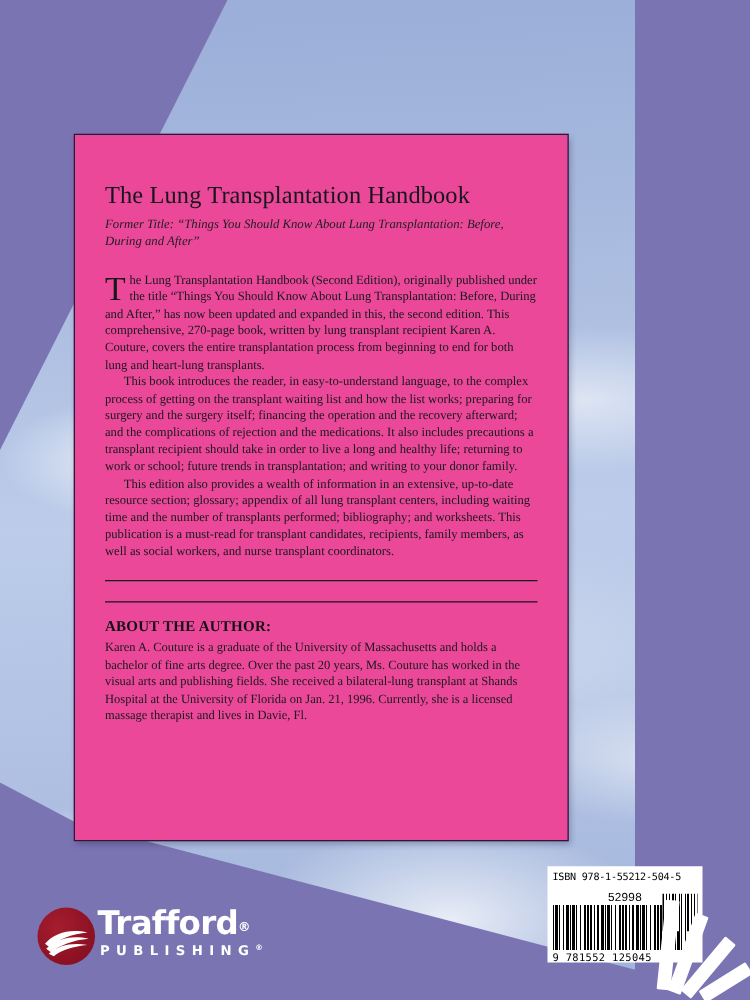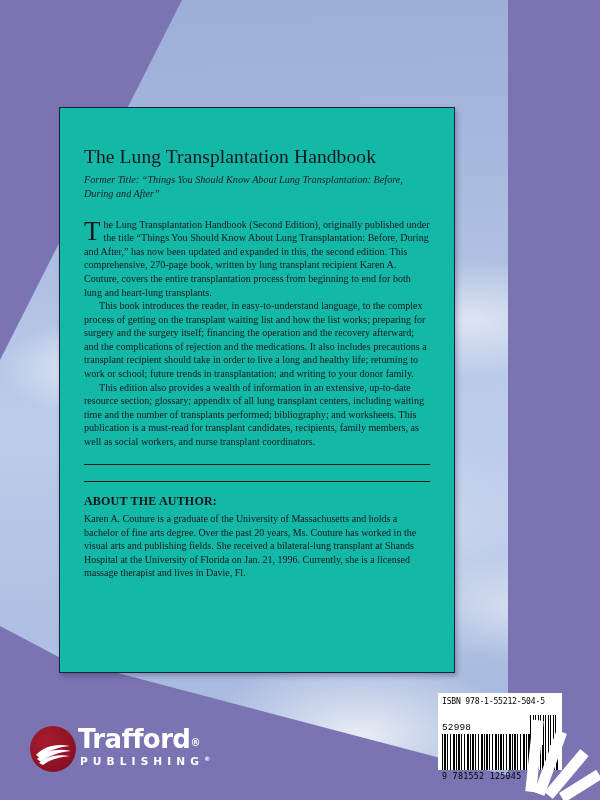"The Lung Transplantation Handbook" .panel { background: #14b8a6 -> #ec4899 }
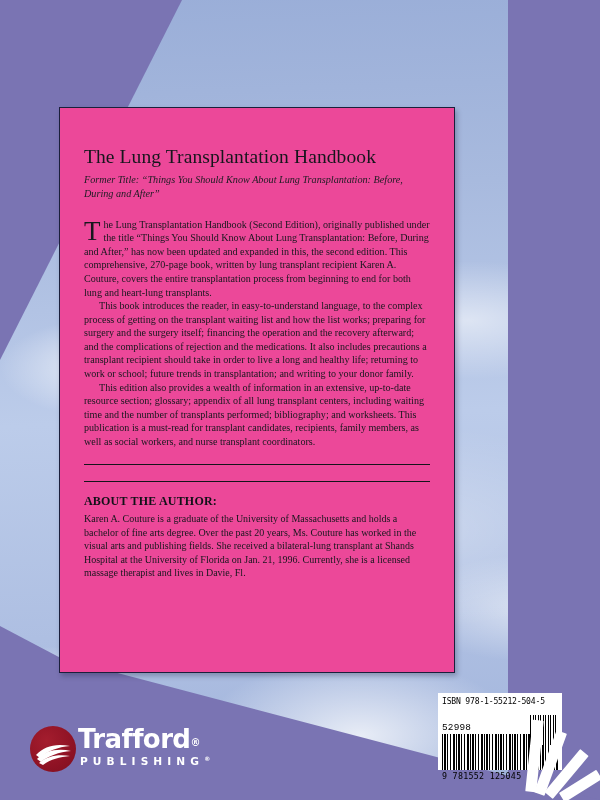"52998" .price-line { font-family: Liberation Mono, monospace -> Liberation Sans, sans-serif; margin-top: 16px -> 6px; text-align: left -> center }
